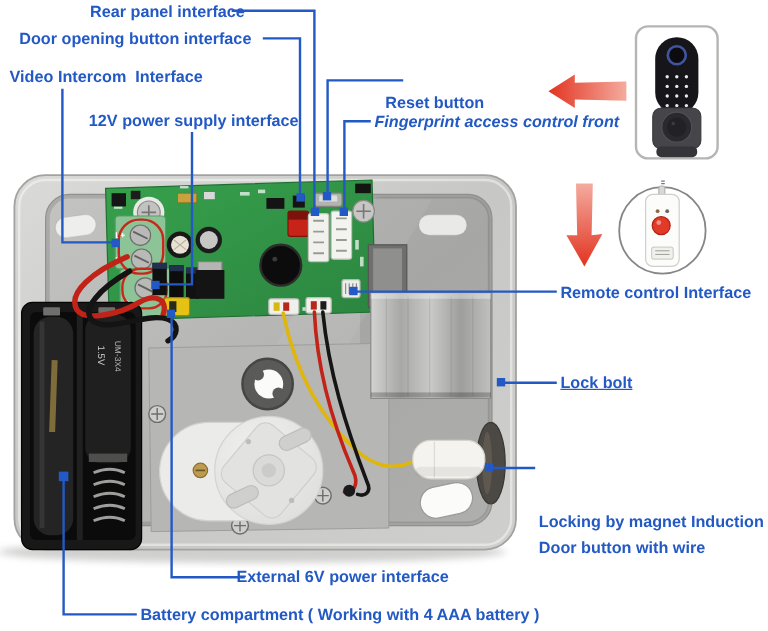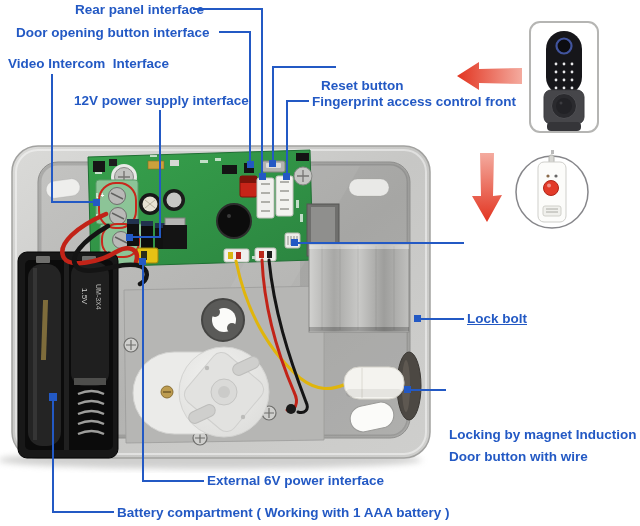"Fingerprint access control front" div.lbl { font-style: none -> italic }
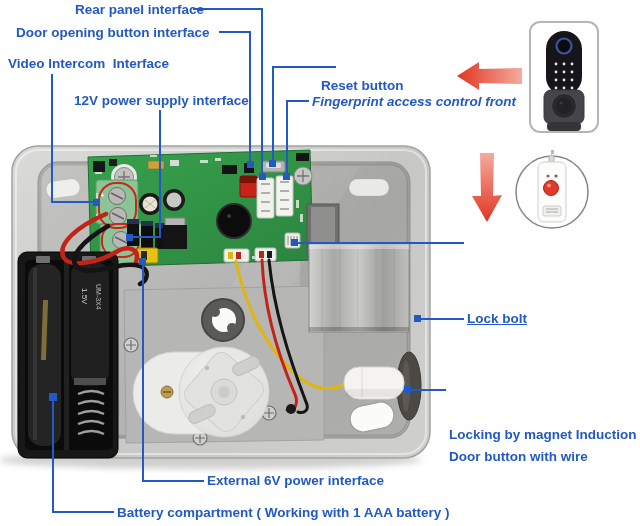"Remote control Interface" div.lbl { html: none -> <div>Remote control Interface</div> }
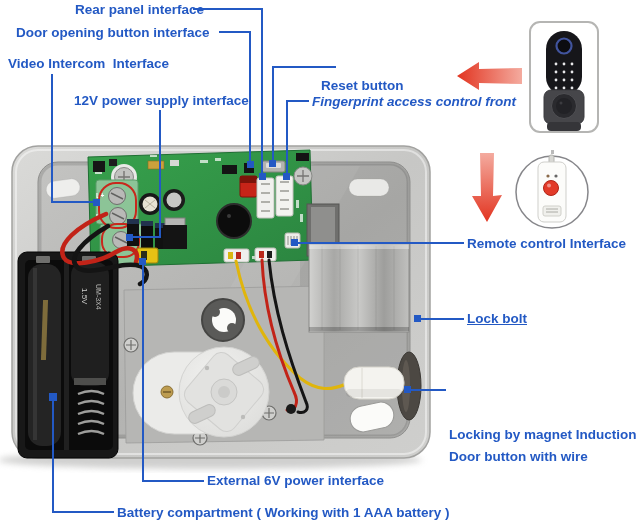"External 6V power interface" div.lbl { left: 207px -> 197px }
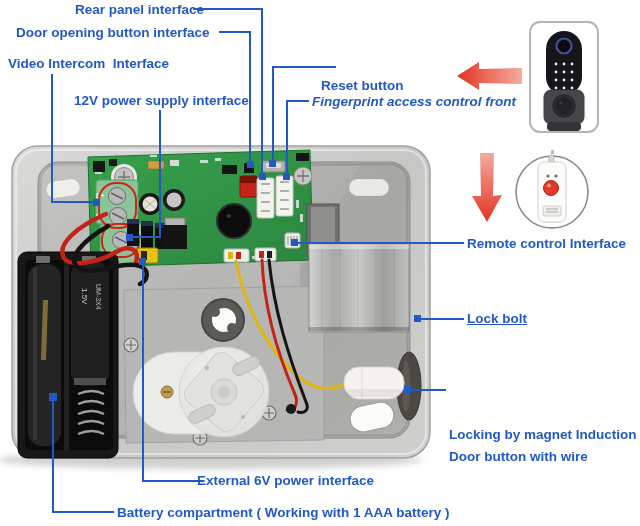"Battery compartment ( Working with" div.lbl { text: 1 -> 4 }
